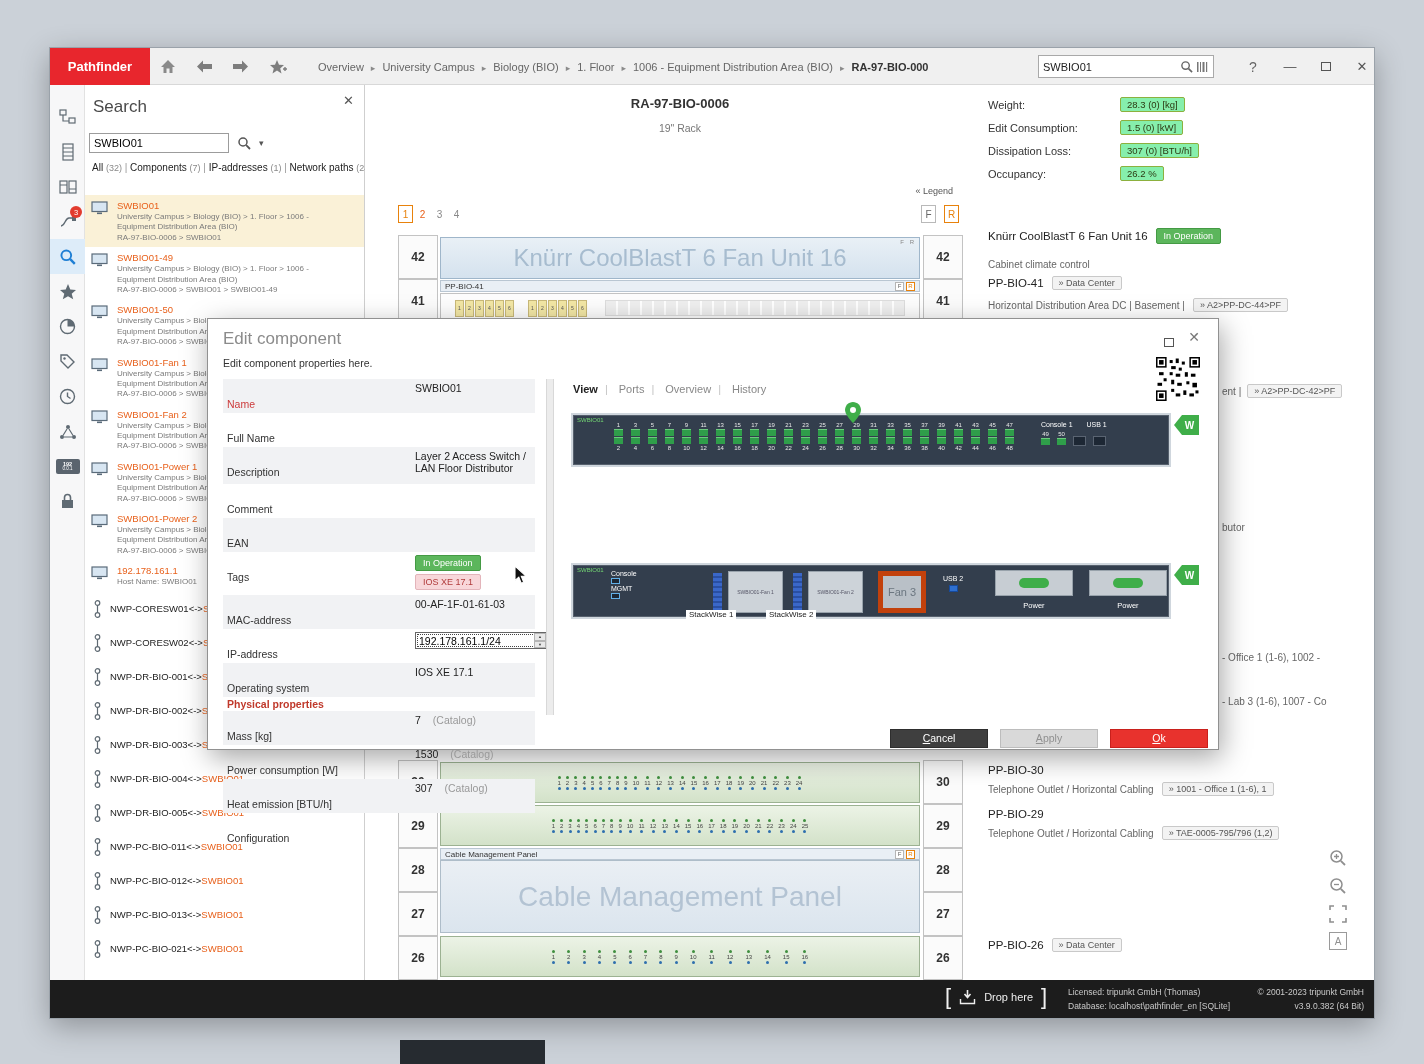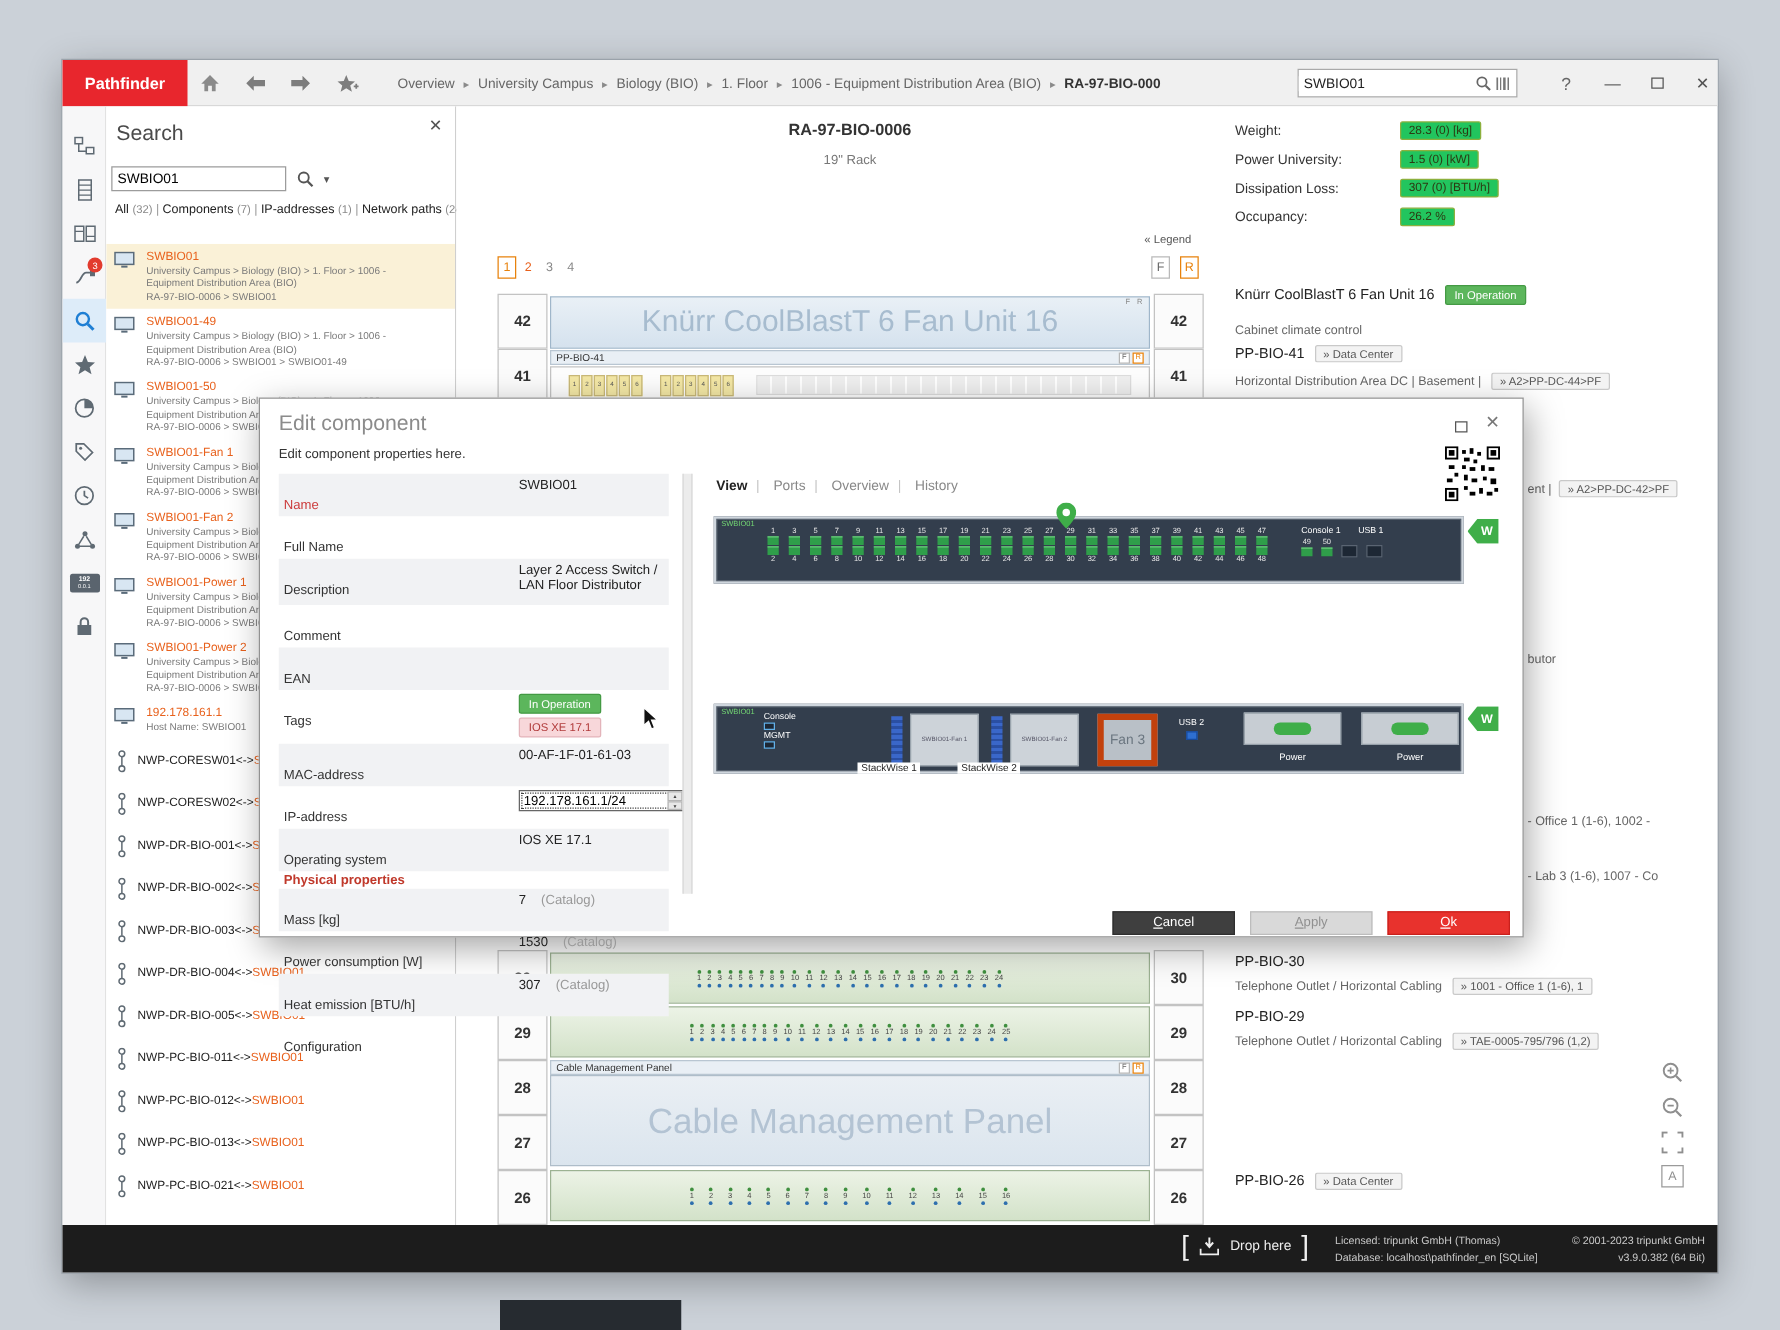"28.3 (0) [kg]" .mbadge { background: #22c55e -> #86efac }
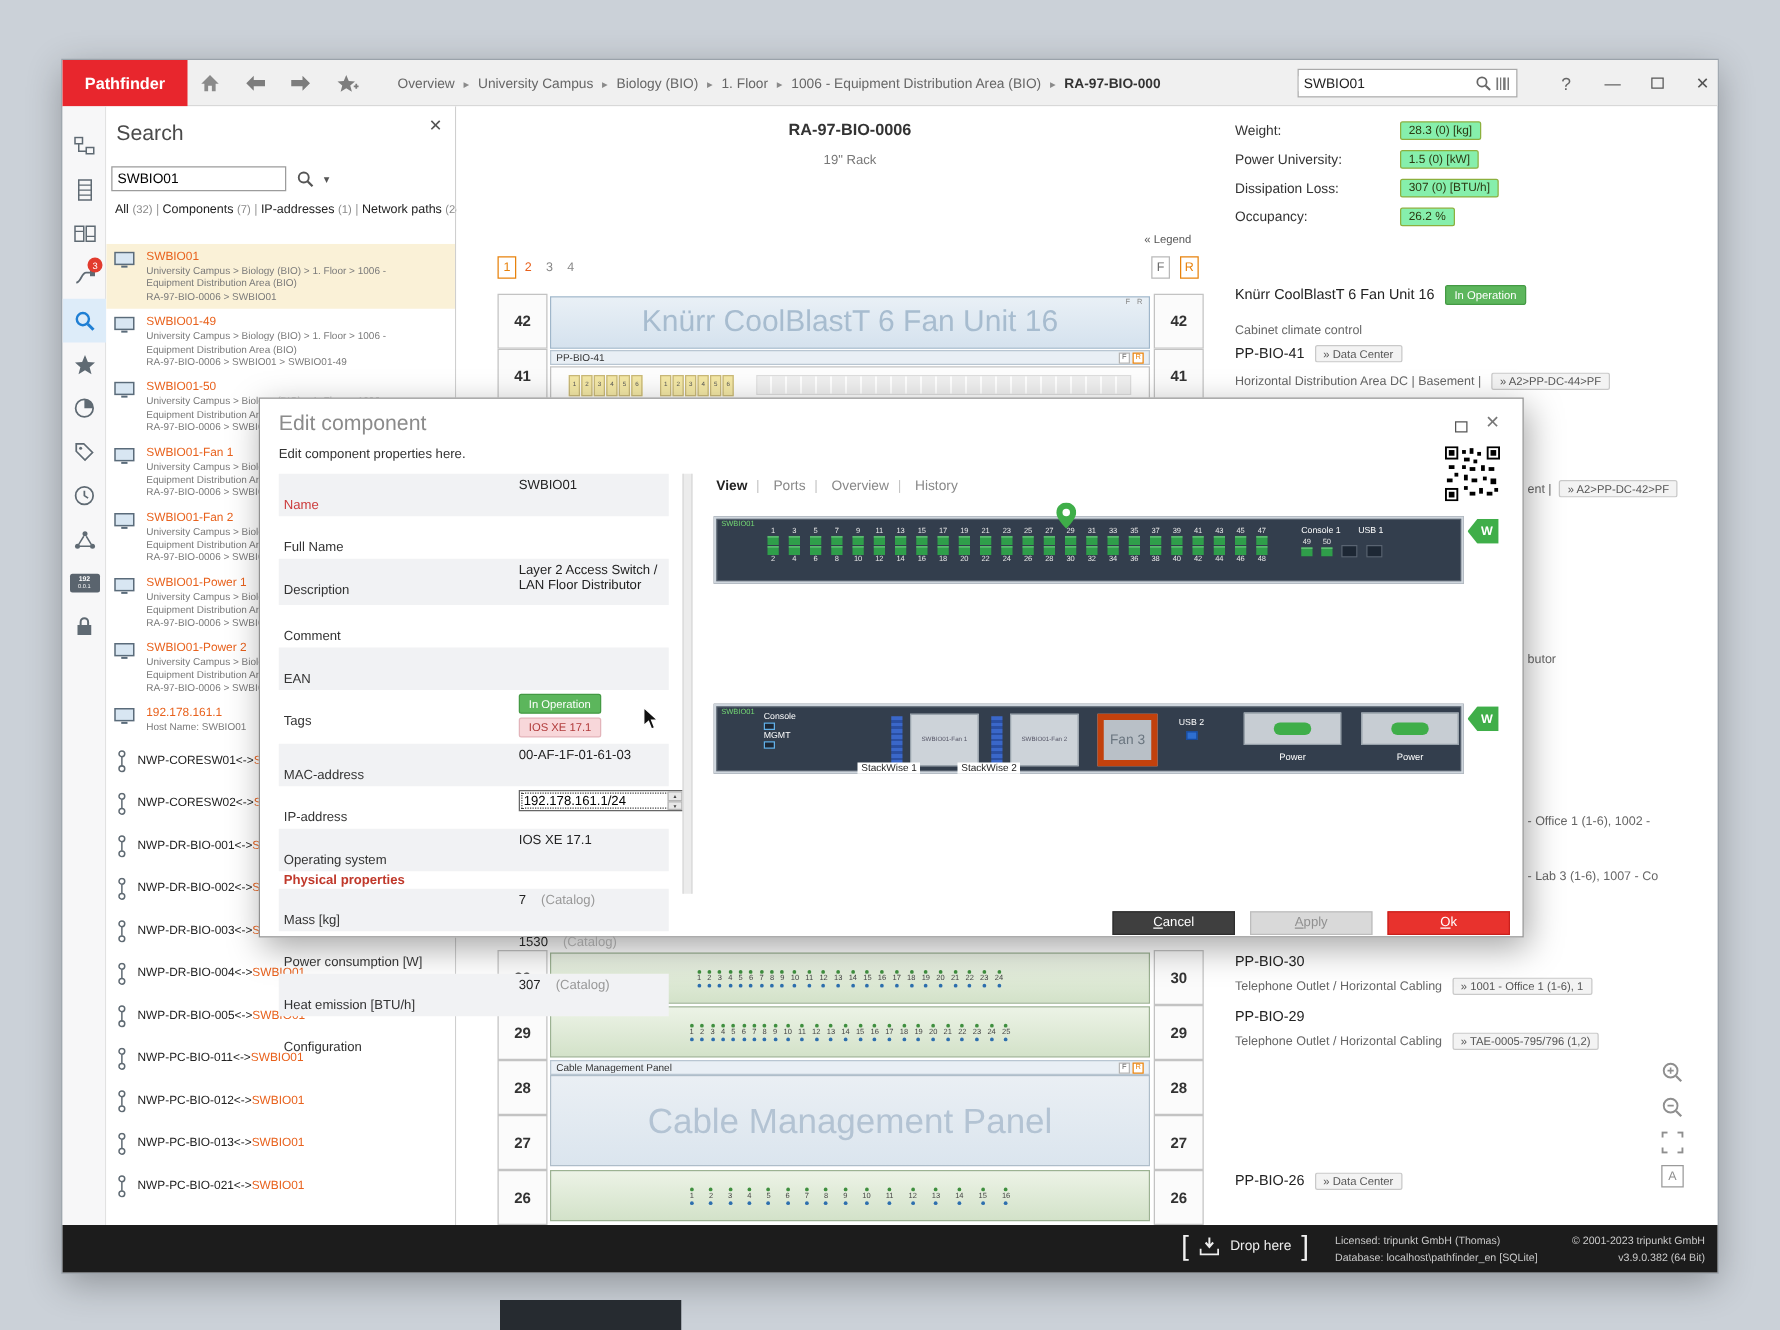"Power University:" span.mlabel { text: Power University -> Edit Consumption }
